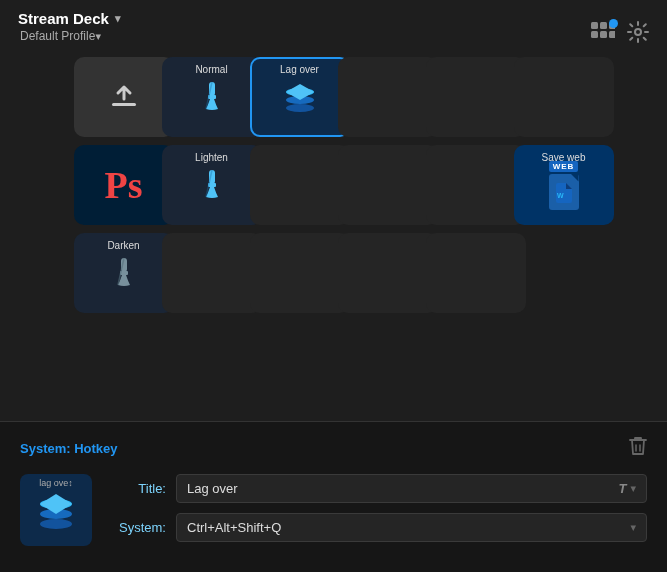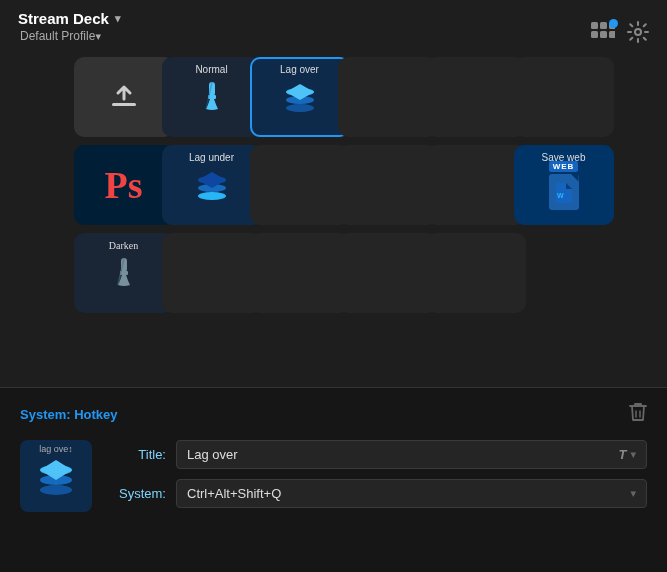"Lighten" div.deck-key { html: none -> <div> <span>Lighten</span> <svg> <rect></rect> <rect></rect> <path></path> <line></line> </svg> </div> }
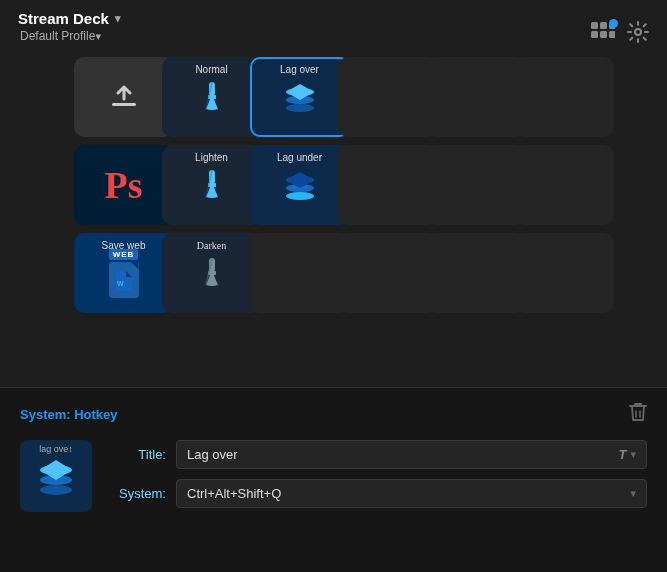"Lag under" div.deck-key { html: <div> <span>Lag under</span> <svg> <ellipse></ellipse> <ellipse></ellipse> <ellipse></ellipse> <polygon></polygon> </svg> </div> -> none }
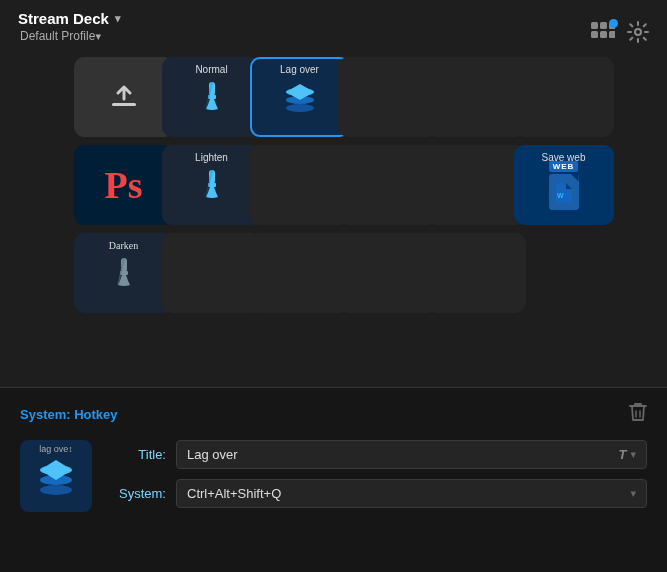"Darken" .darken-key { font-family: Liberation Serif, serif -> none }
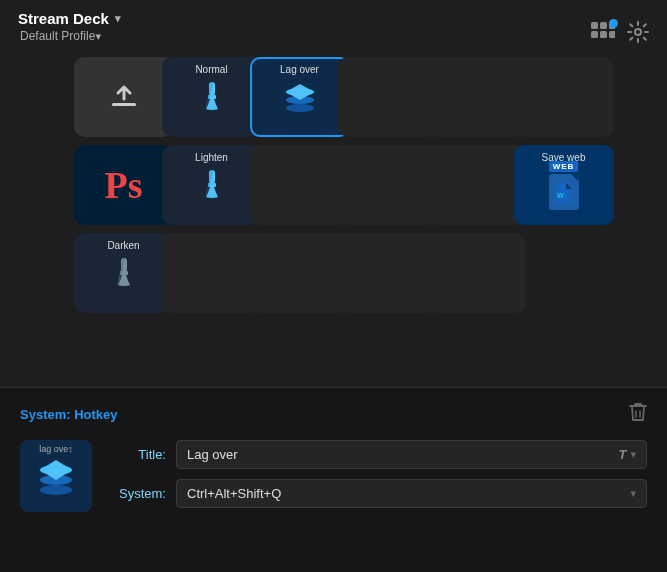"System: Hotkey" .bottom-panel { height: 185px -> 151px }
